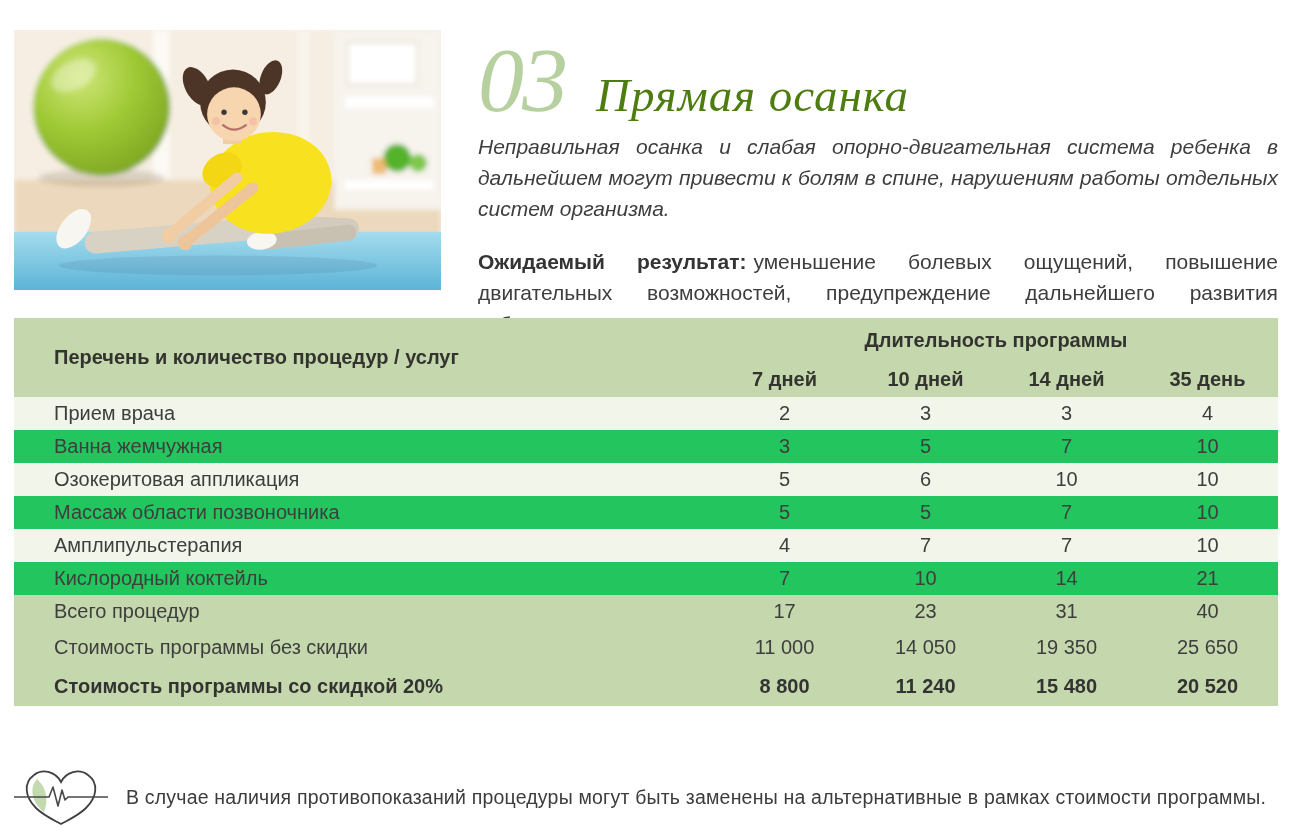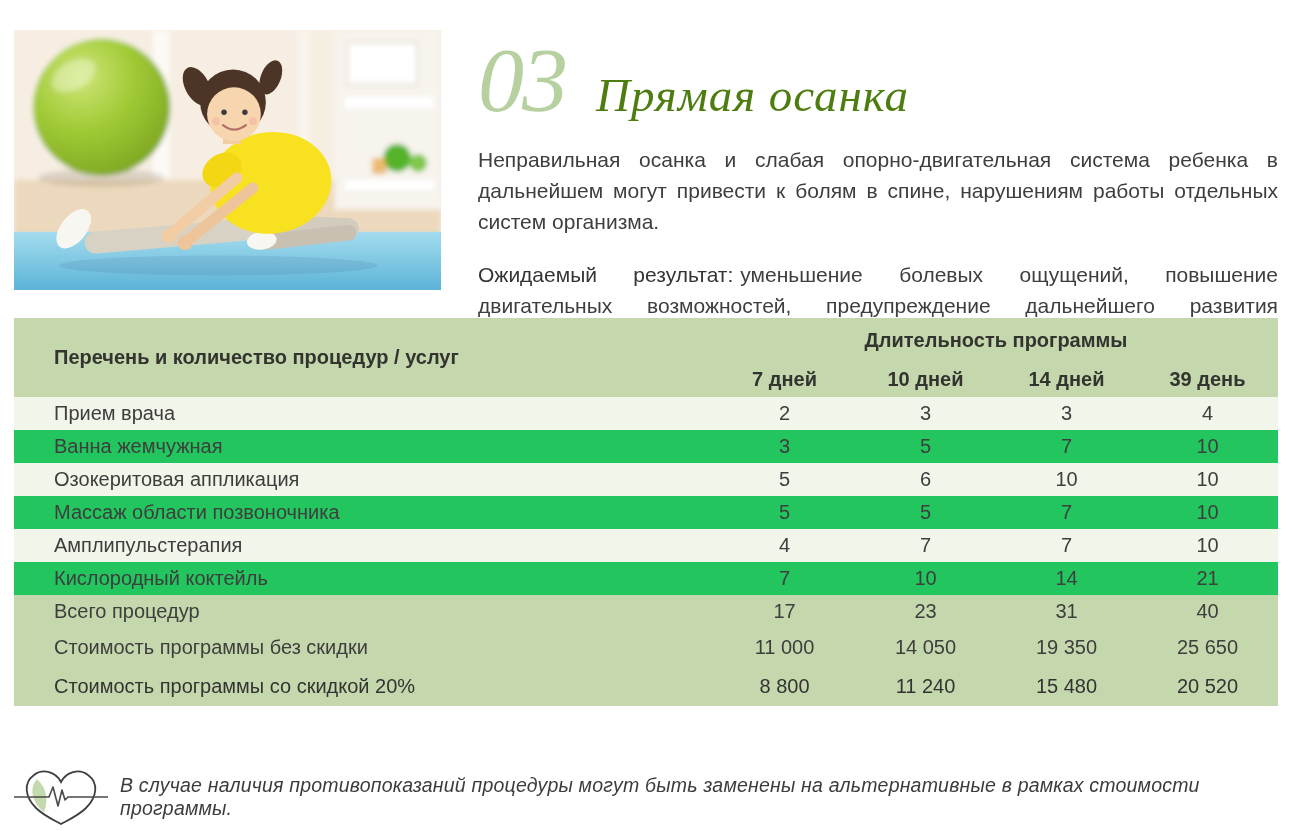"Неправильная осанка и слабая" .para.first { font-style: none -> italic; margin-top: 14px -> 1px }
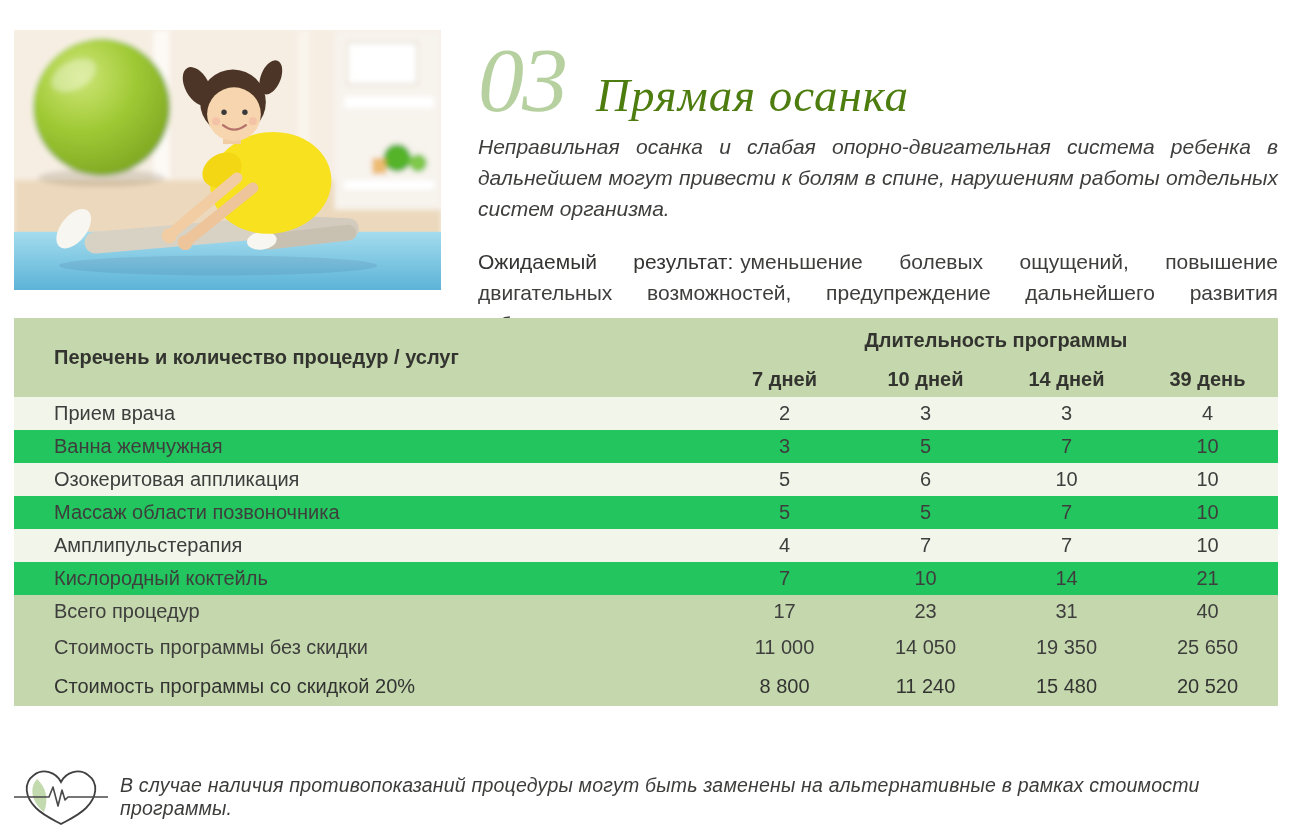"Ожидаемый результат:" .para strong { font-weight: normal -> bold }
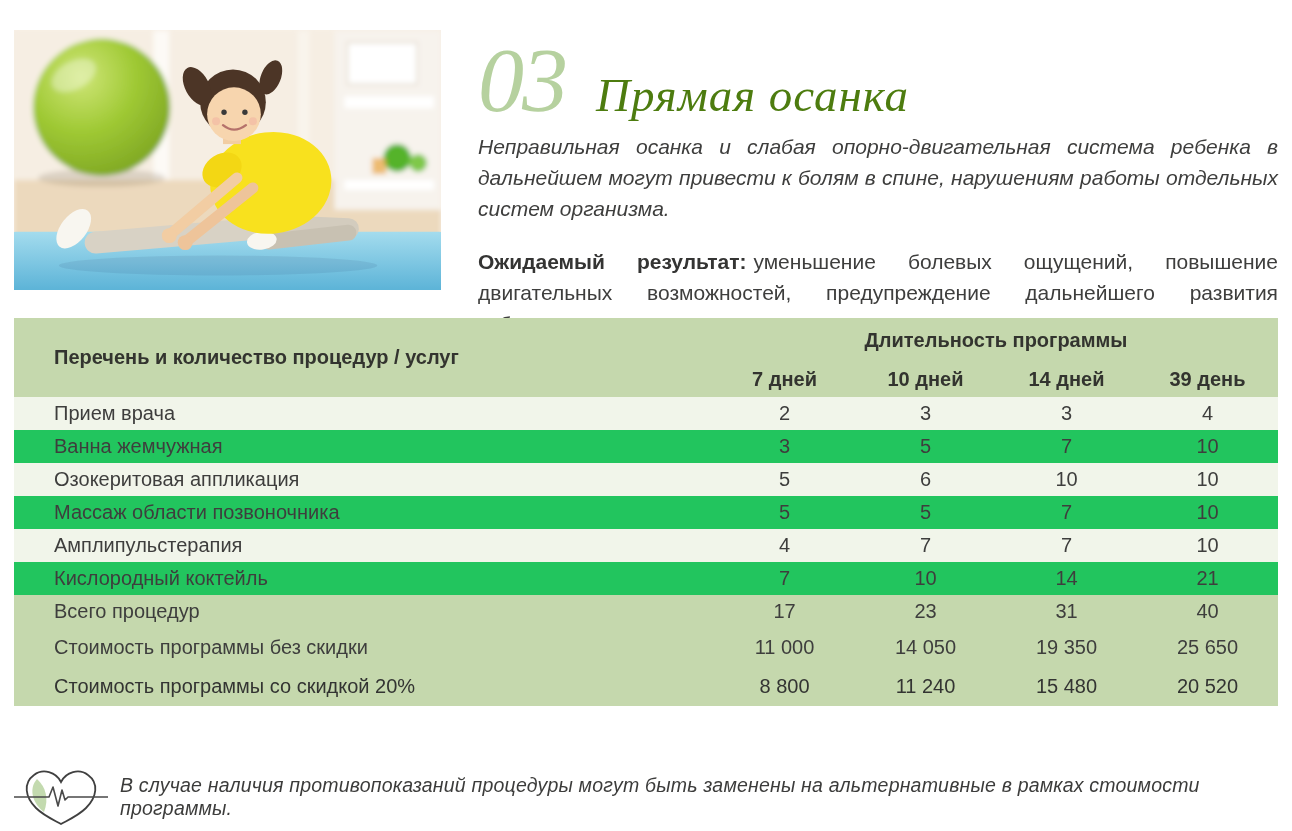"39 день" div.cell { text: 39 -> 35 }
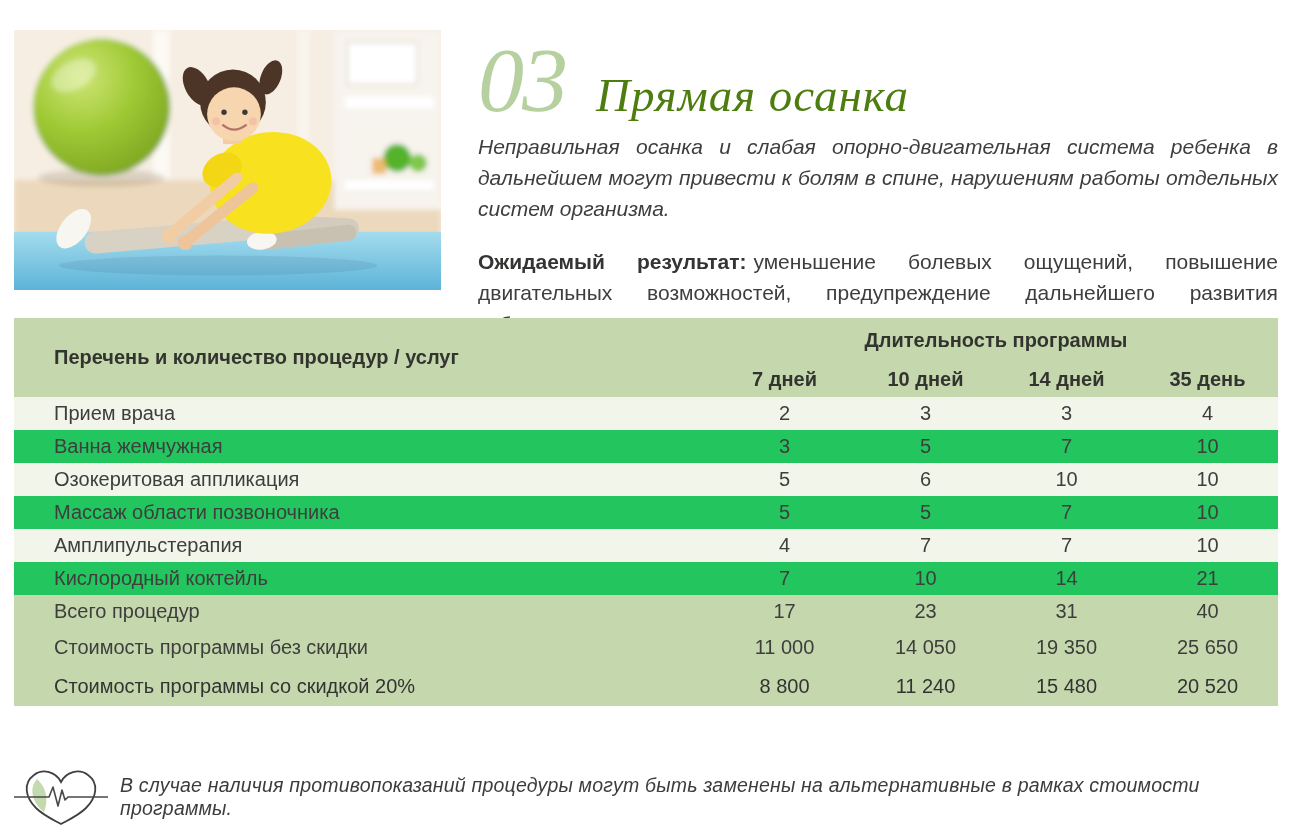"Стоимость программы со скидкой 20%" .bold { font-weight: normal -> bold }
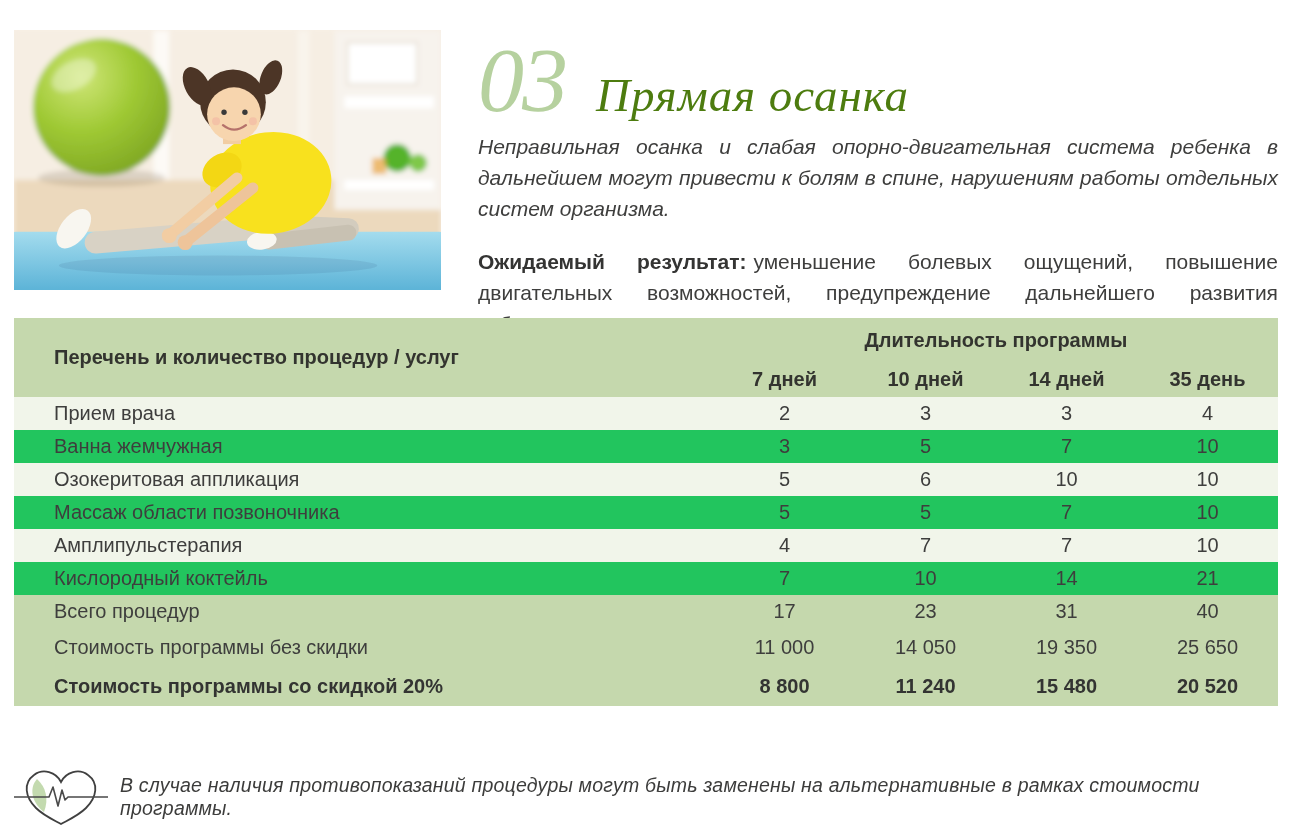"В случае наличия противопоказаний" .footer { font-style: italic -> none; gap: 12px -> 18px }
